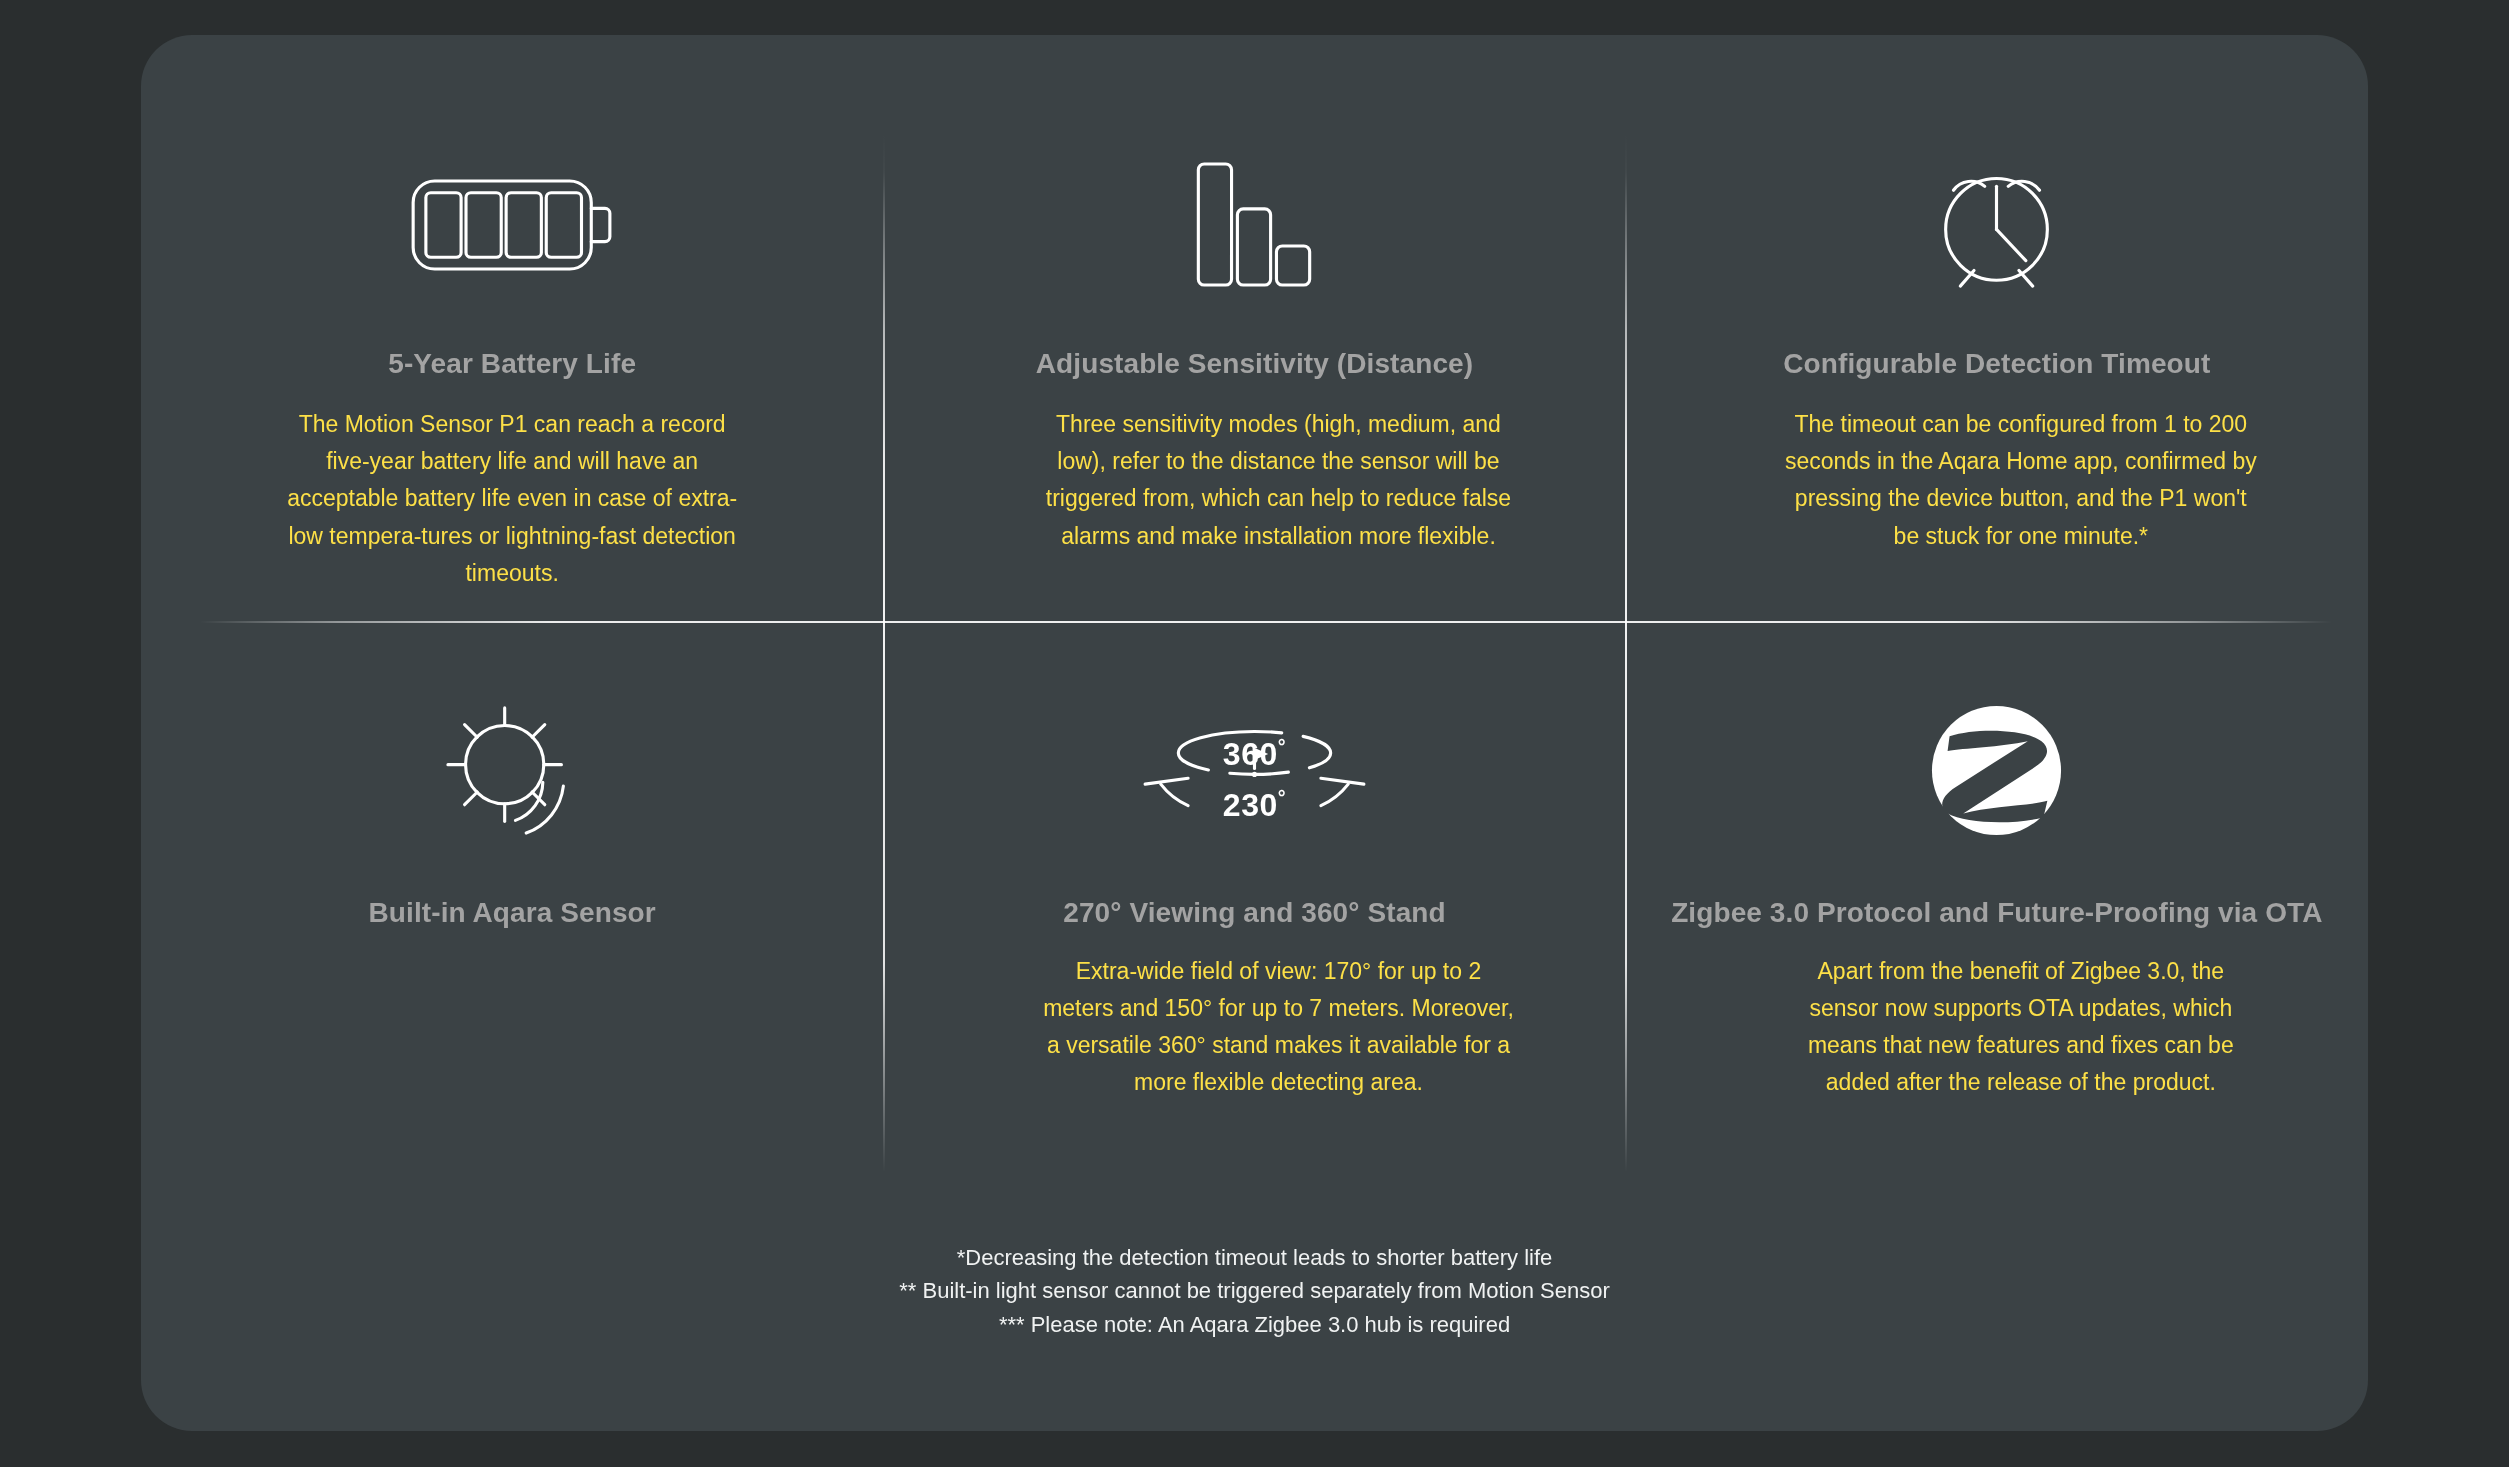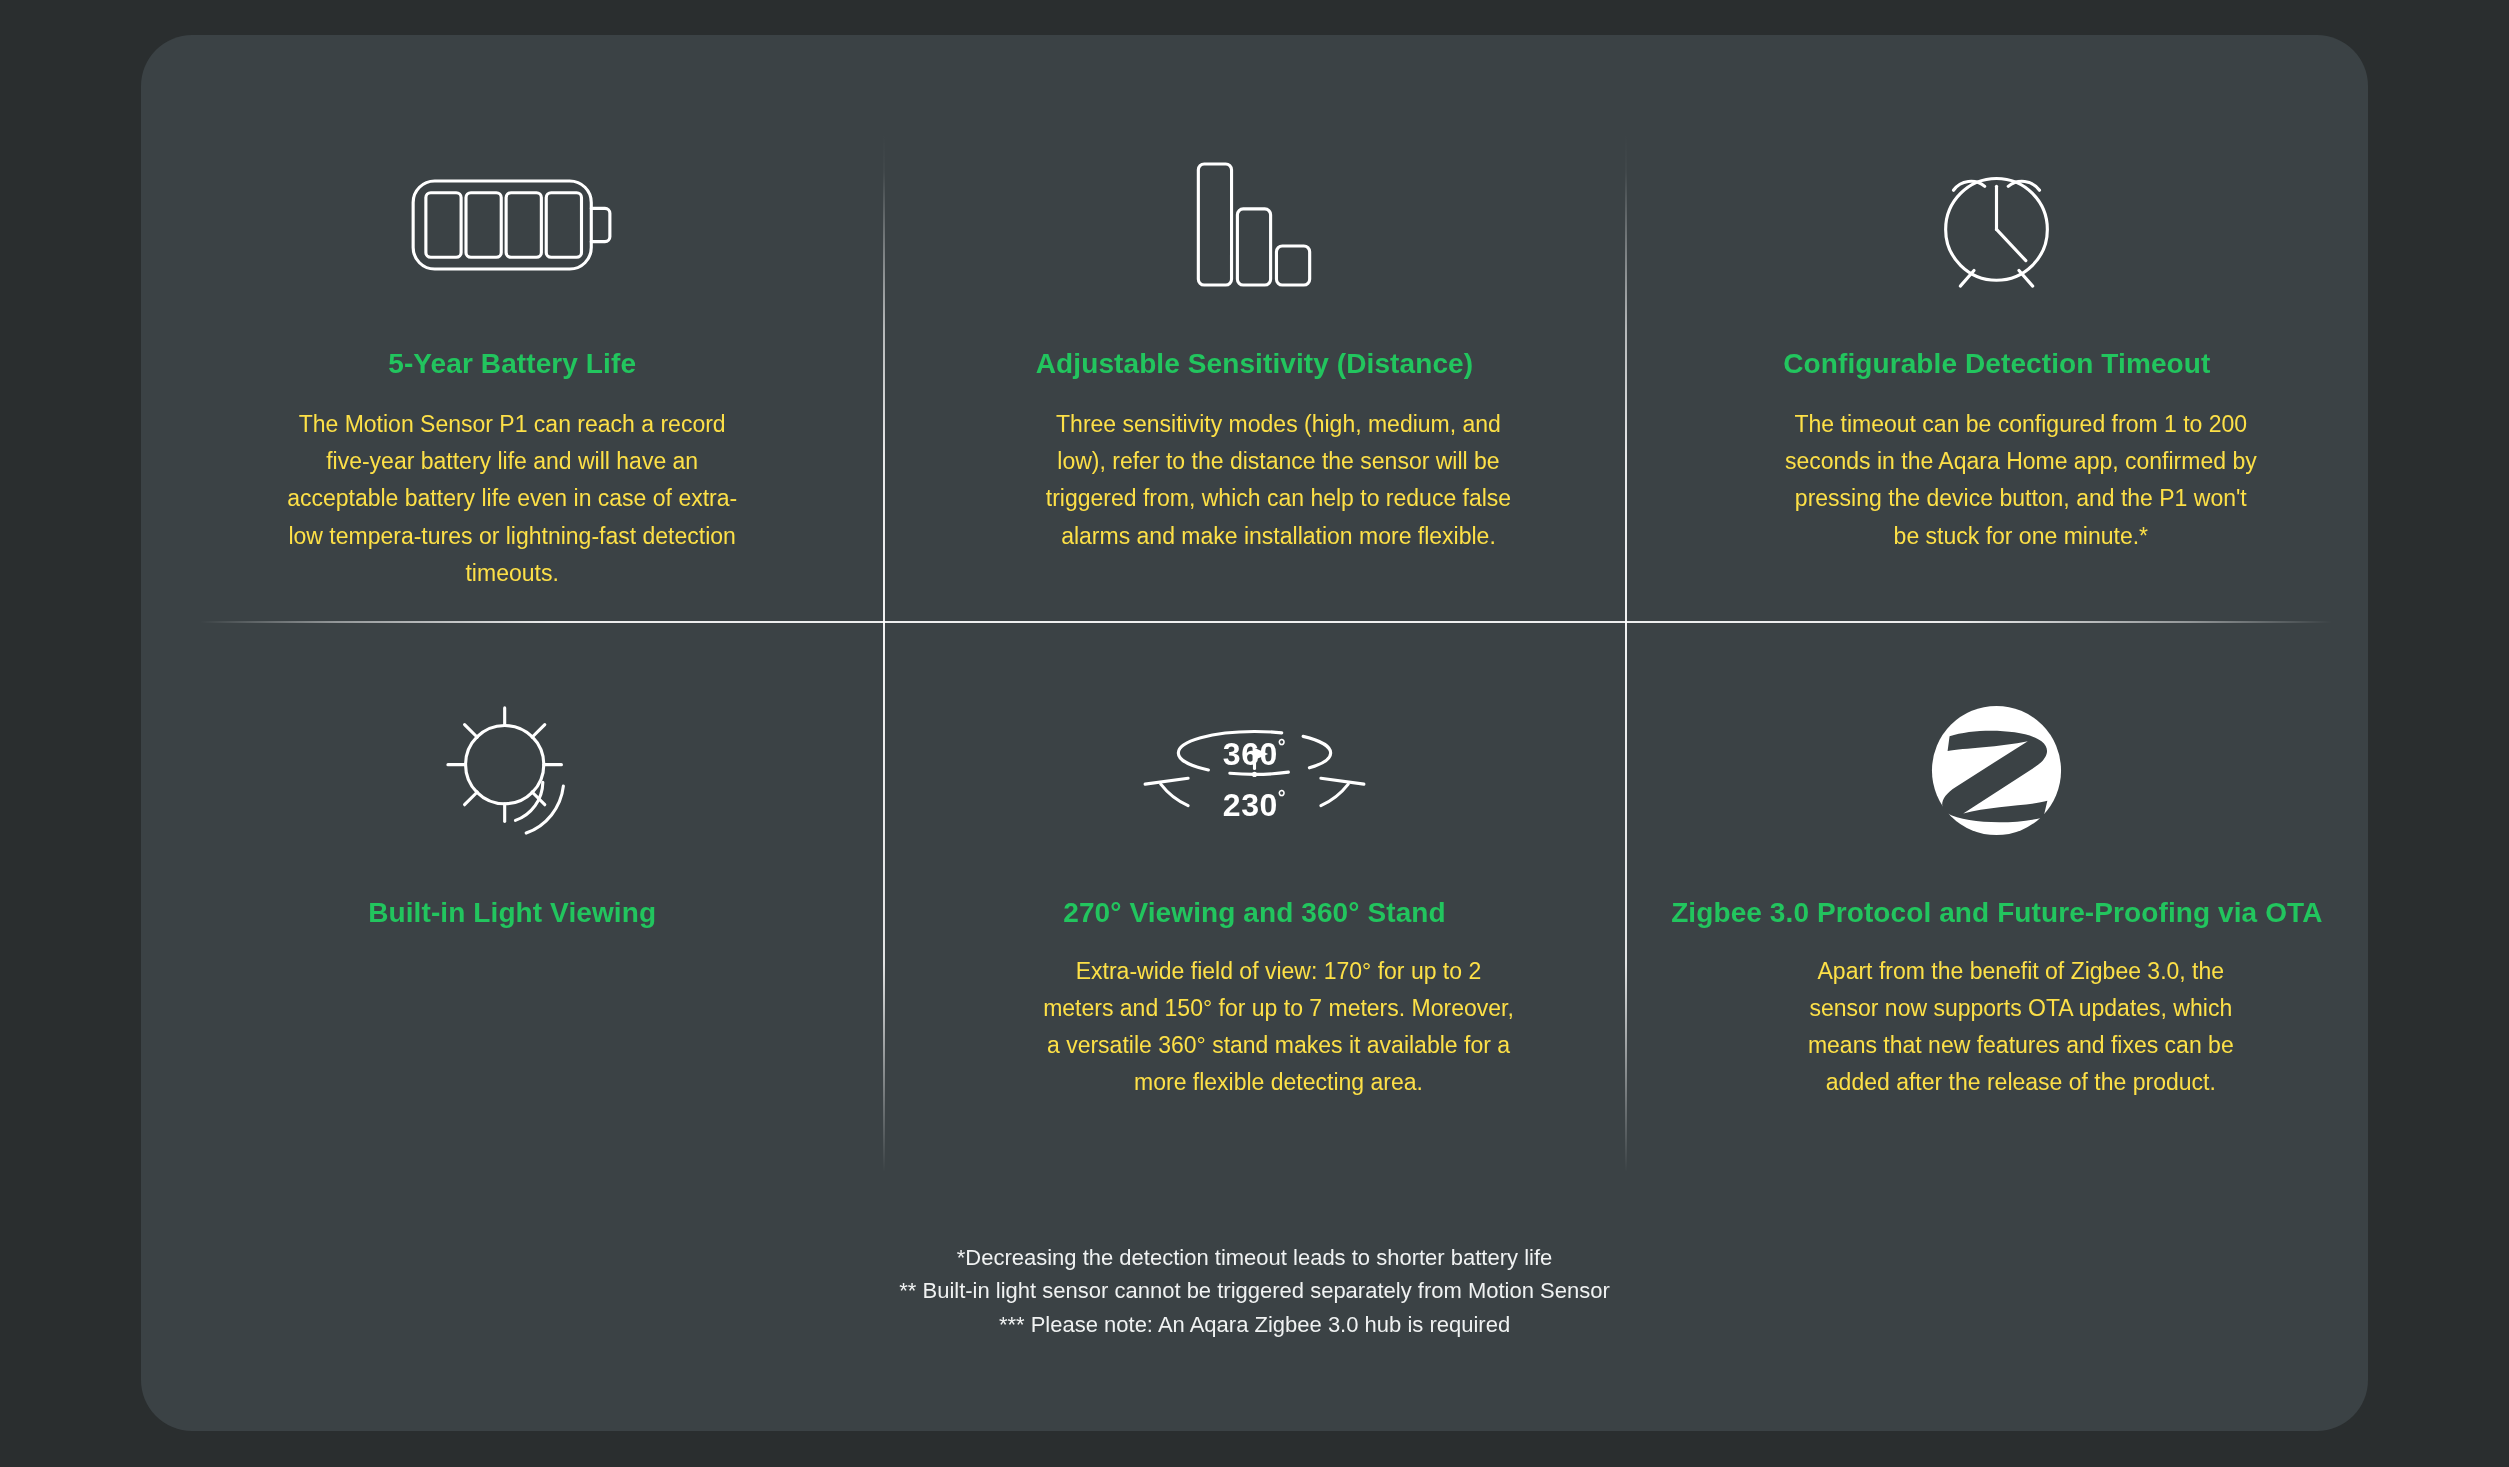"5-Year Battery Life" .cell-title { color: #22c55e -> #a3a3a3 }
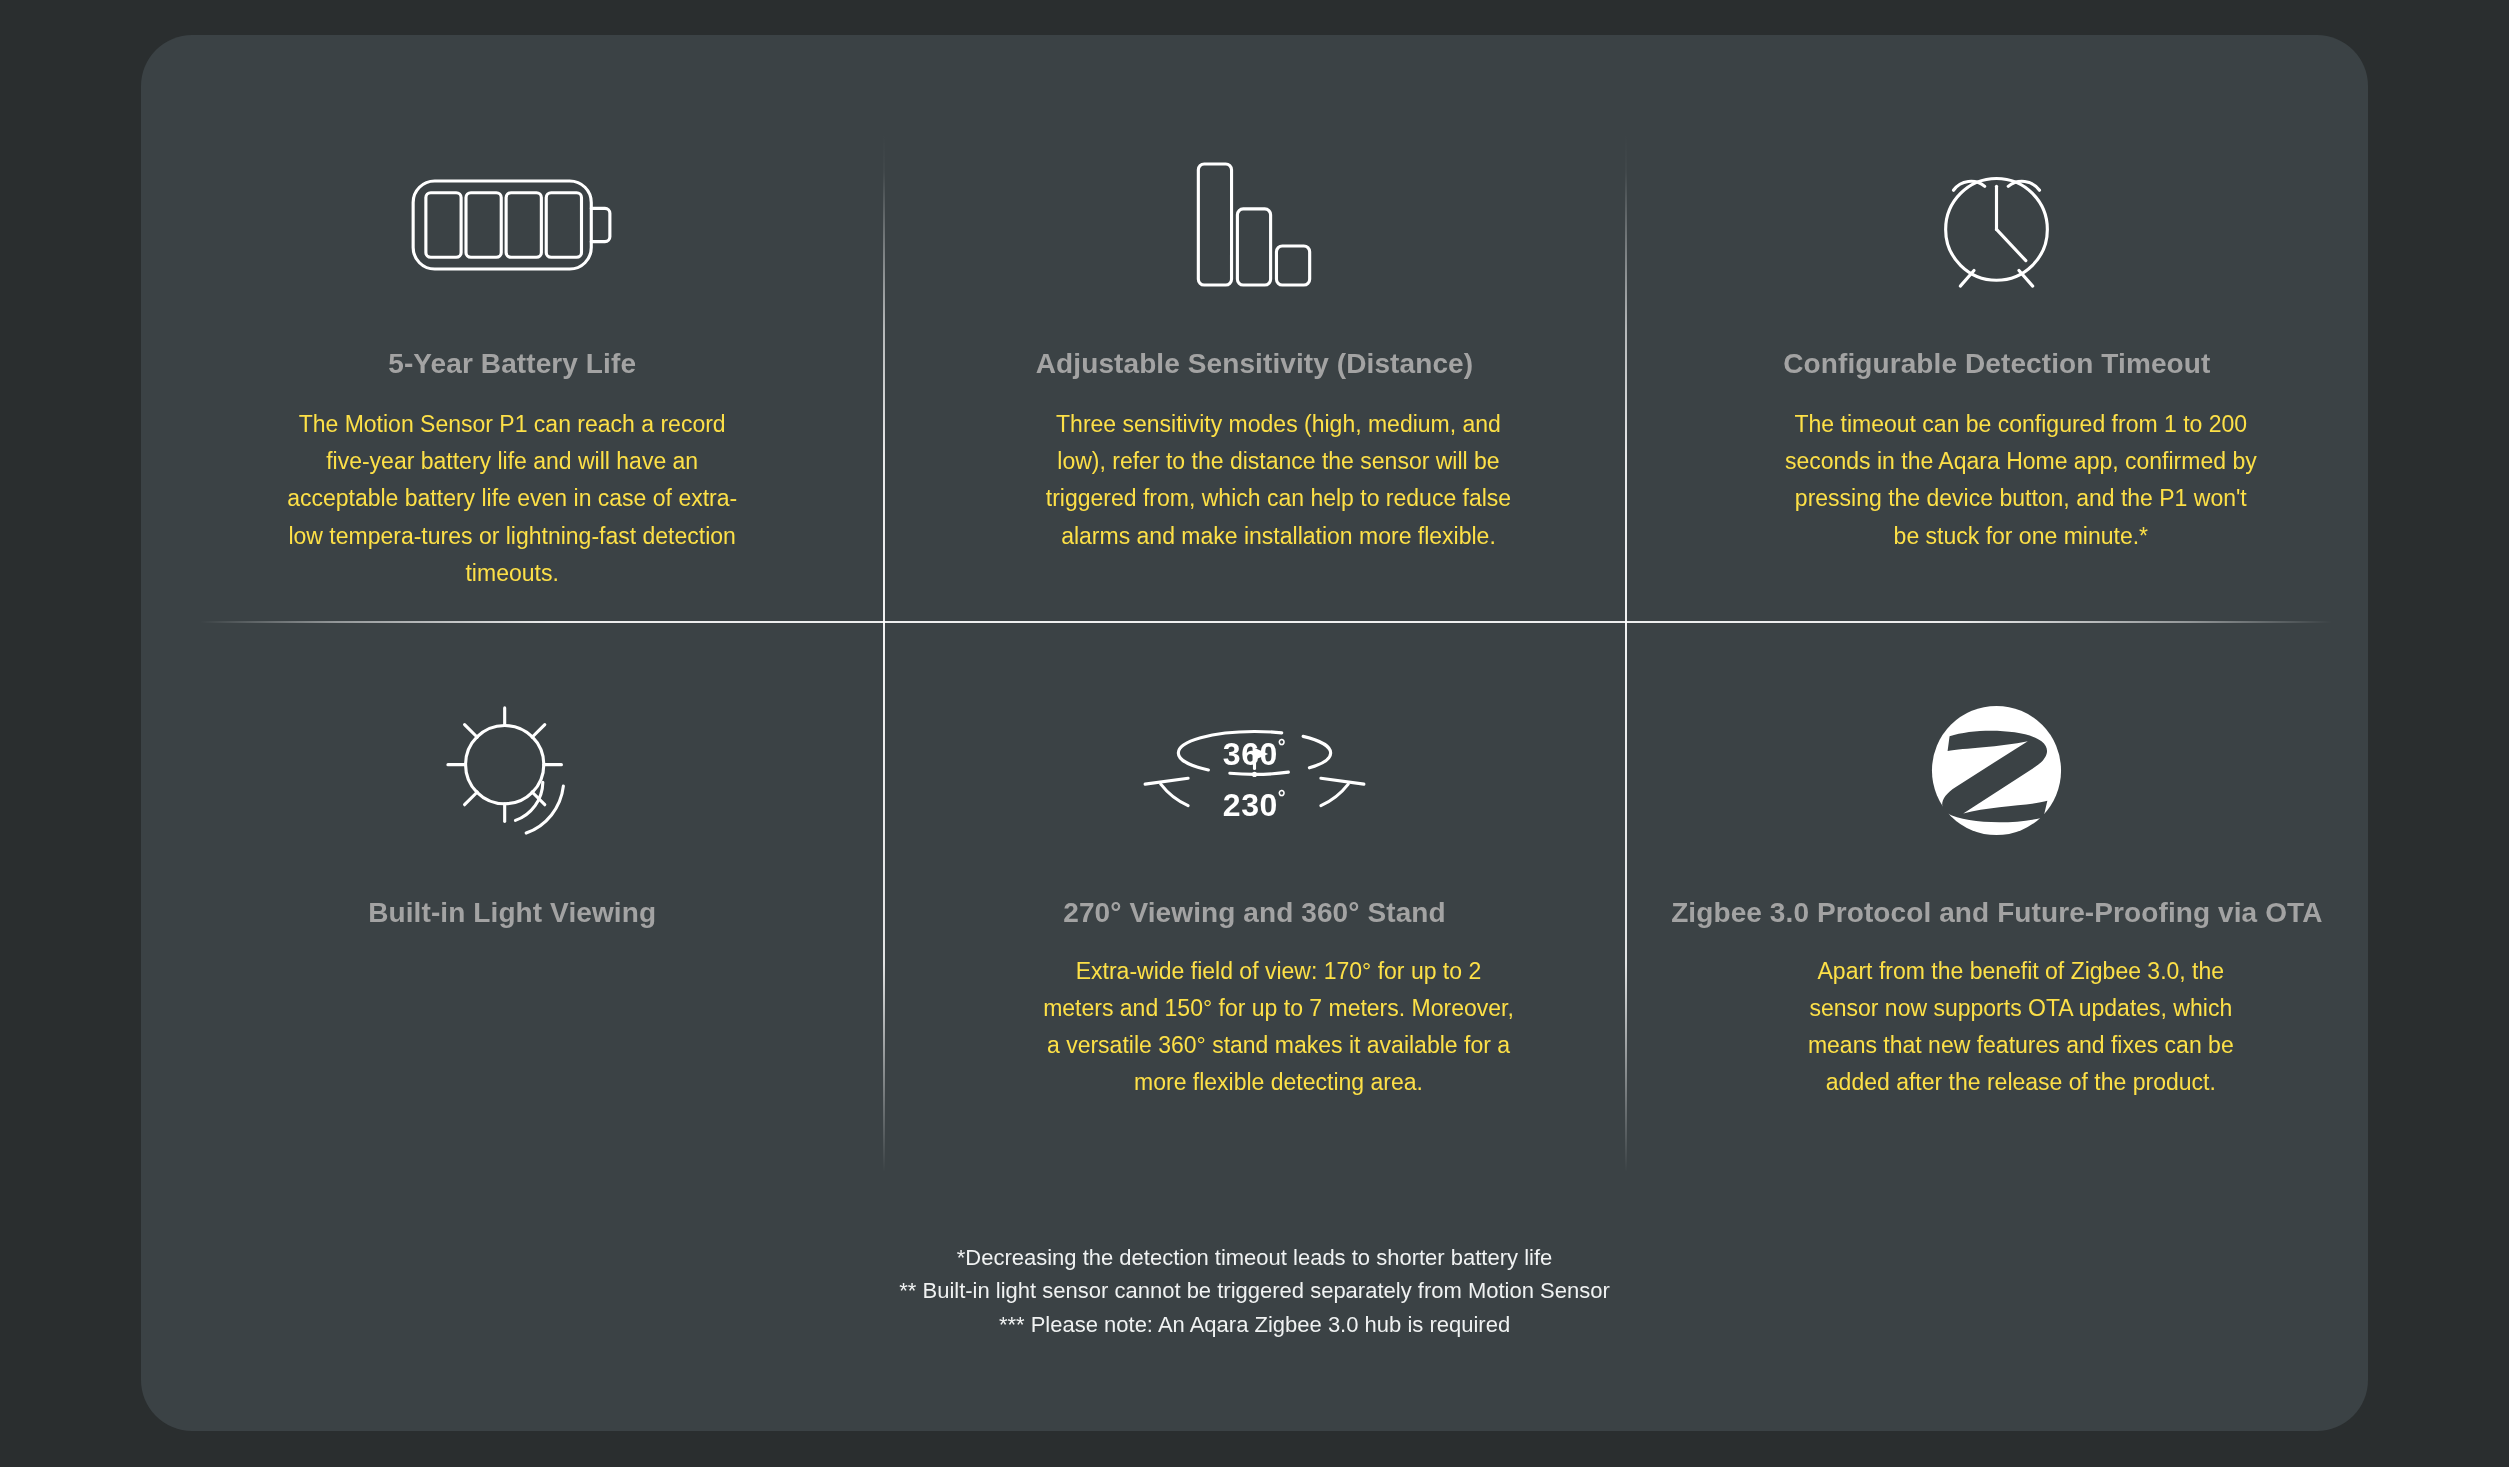"Built-in Light Viewing" div.cell-title { text: Light Viewing -> Aqara Sensor }
